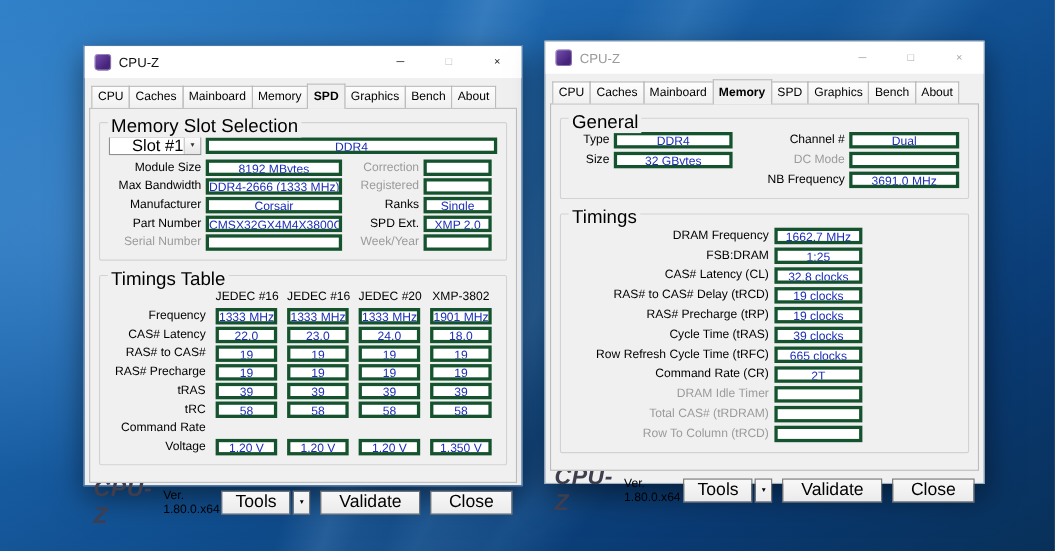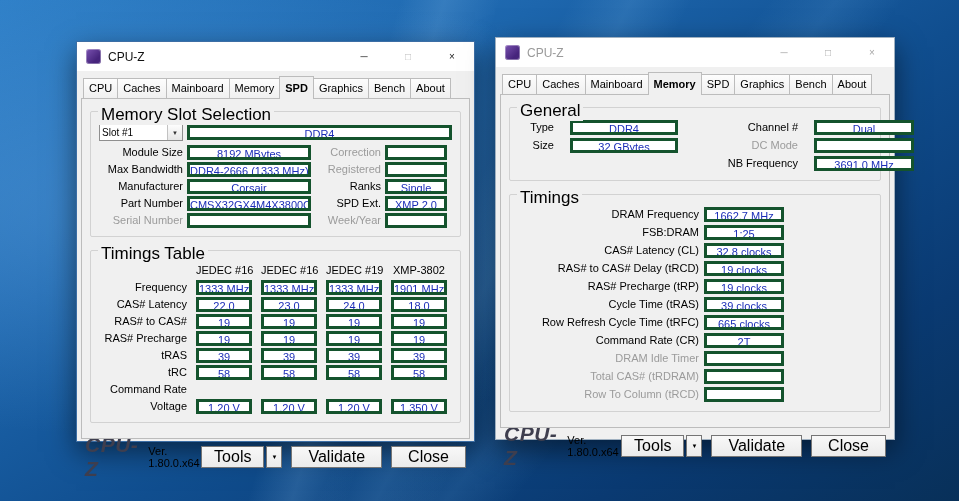"Slot #1" .combo-text { font-size: 10px -> 15px; padding-left: 2px -> 20px }
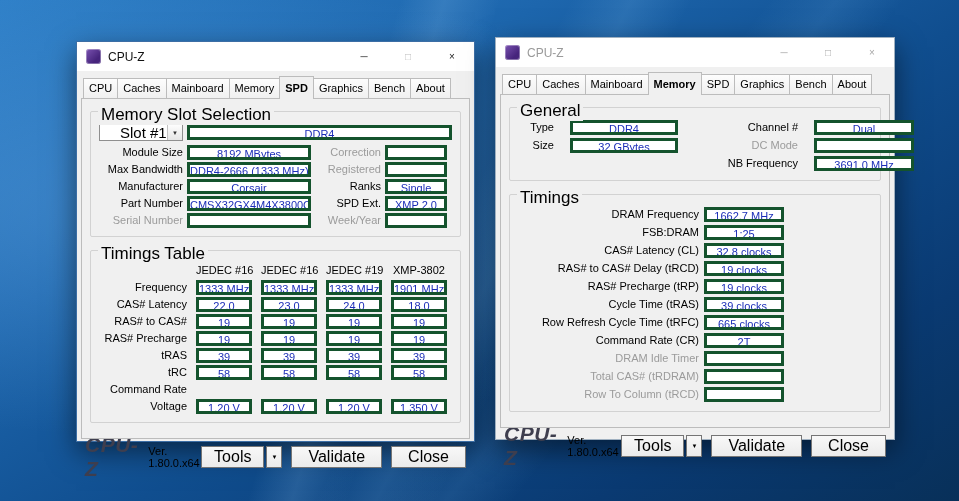"Type" .grow { column-gap: 16px -> 4px }
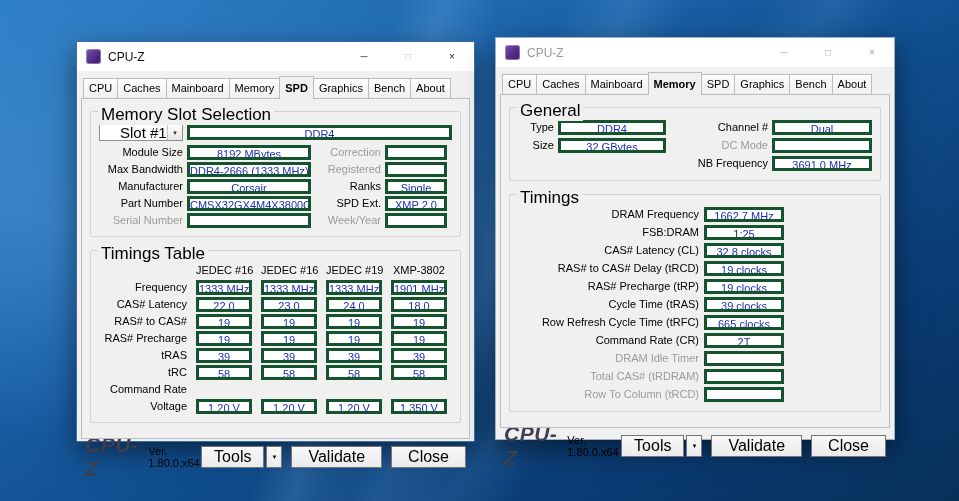"JEDEC #19" span.thcell { text: 19 -> 20 }
